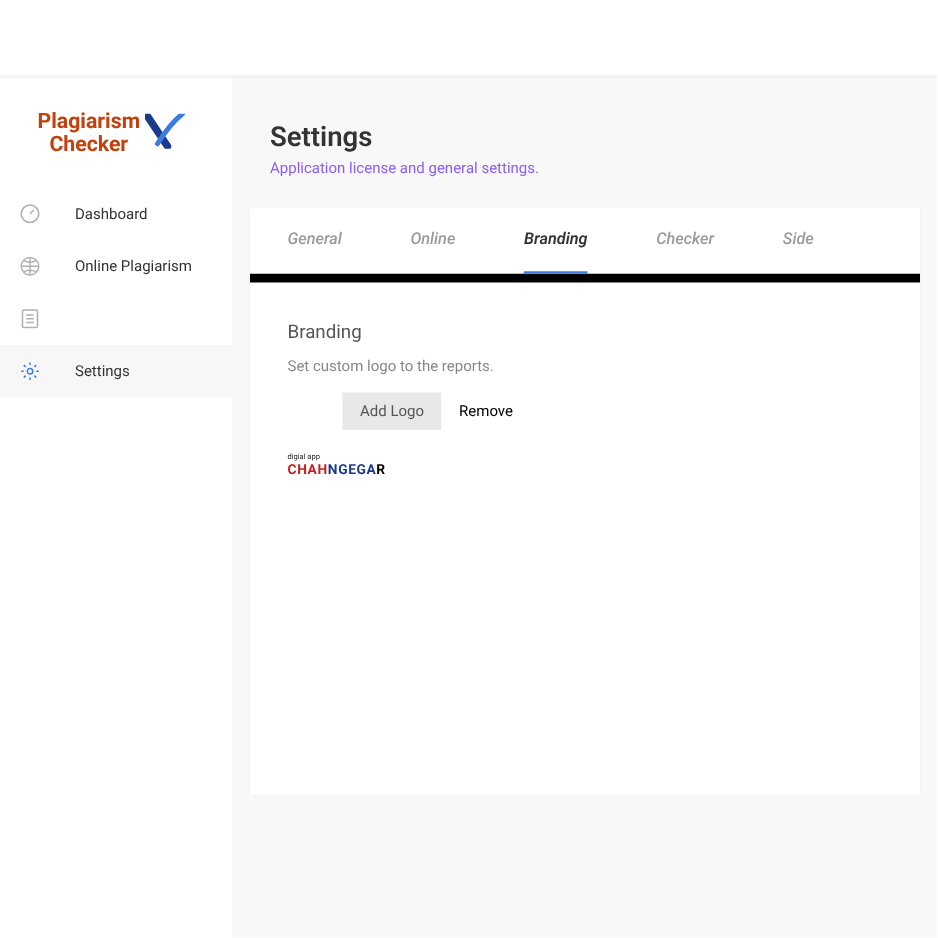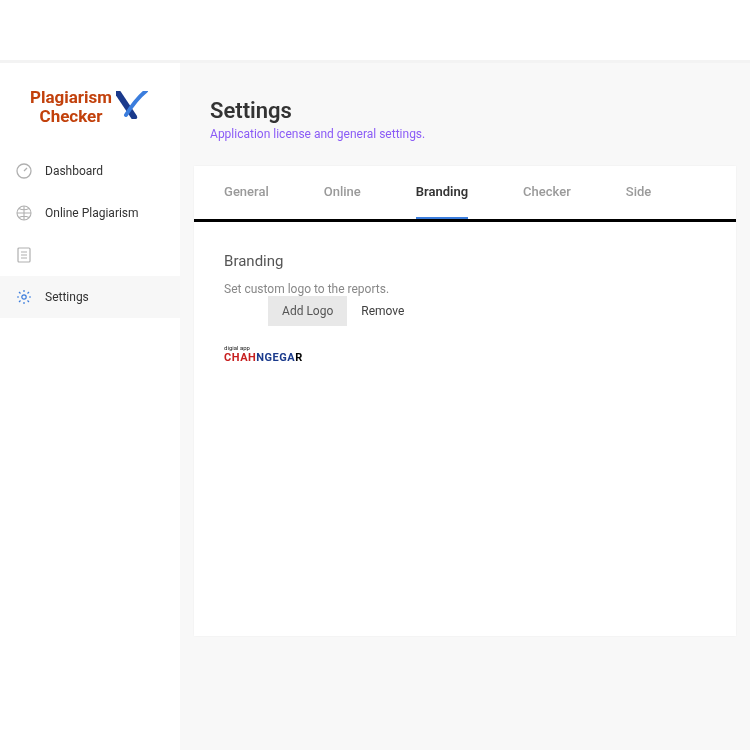"Dashboard" .nav-item { gap: none -> 15px }
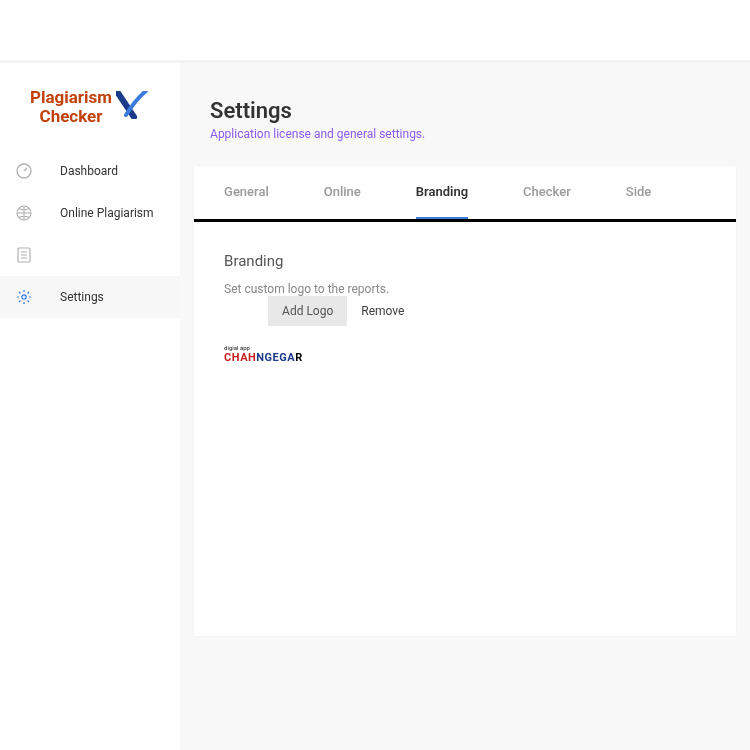"General" .tabs { border-bottom: 3px solid #000000 -> 7px solid #000000; font-style: none -> italic }
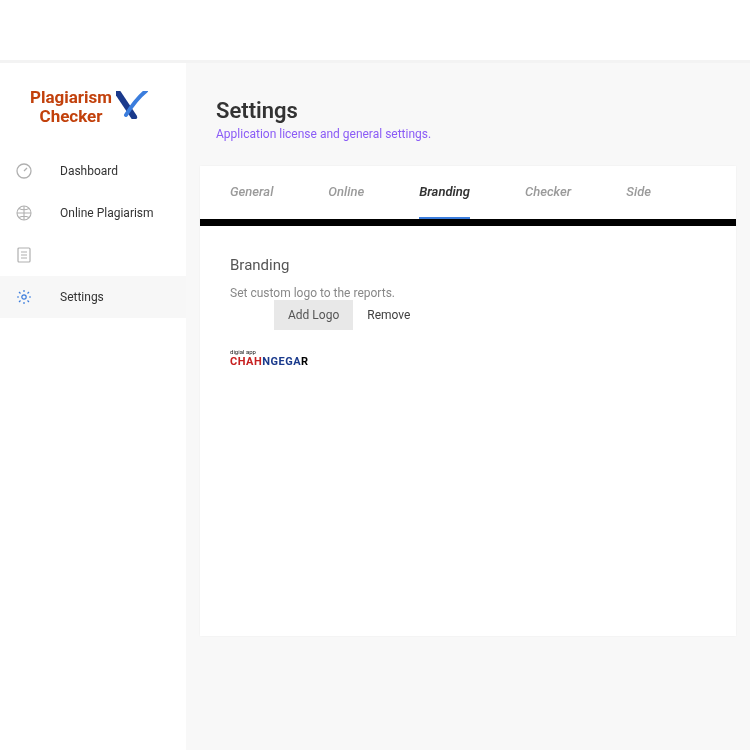"Set custom logo to the" .section-desc { margin-bottom: none -> 14px }
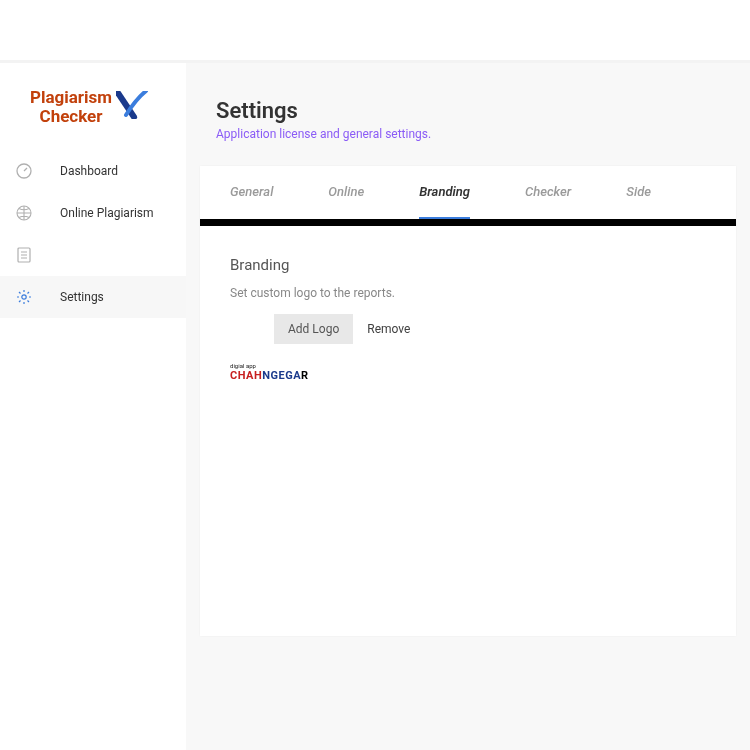"Remove" .link-remove { color: #404040 -> #000000 }
